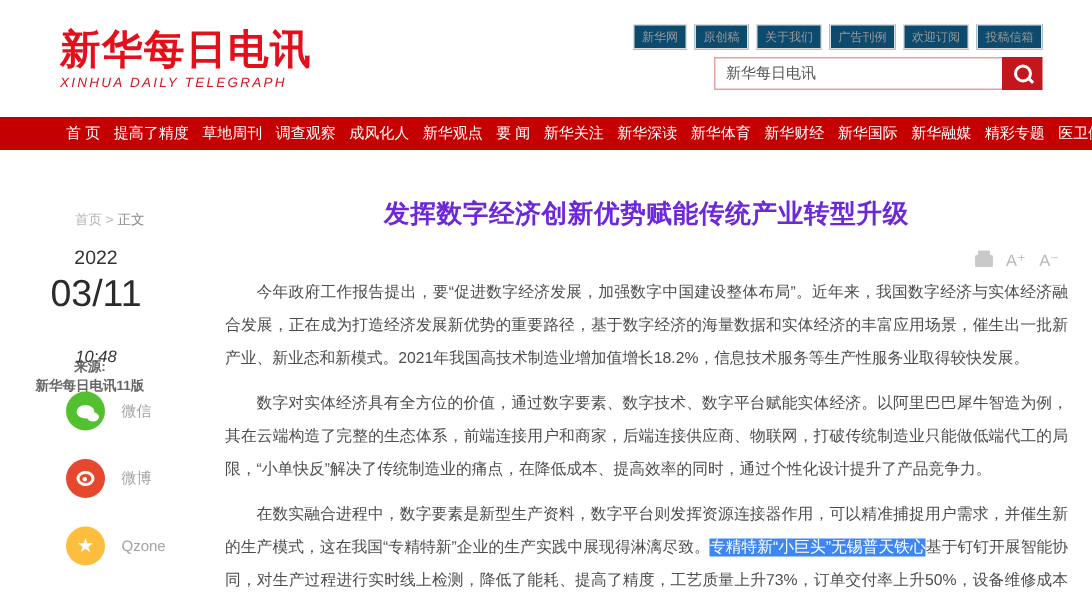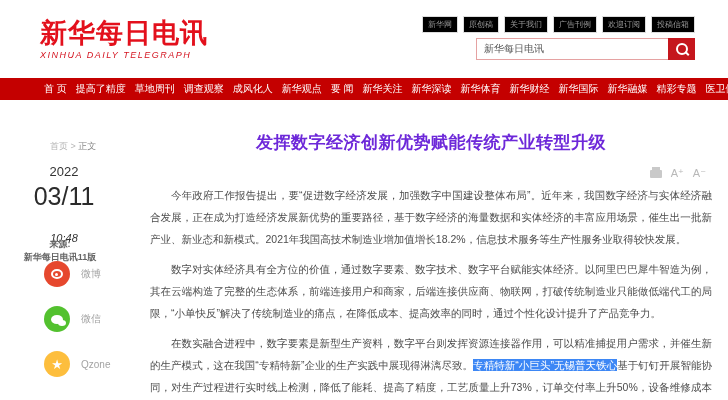"新华网" .top-link { background: #000000 -> #0c4a6e }
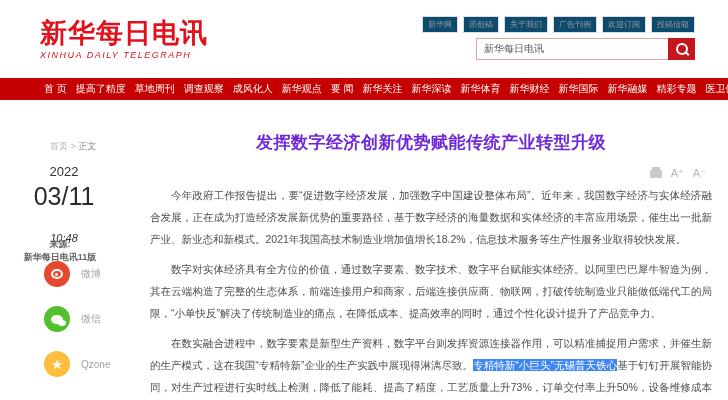"微博" div.share-item { order: before "微信" -> after "微信" }
